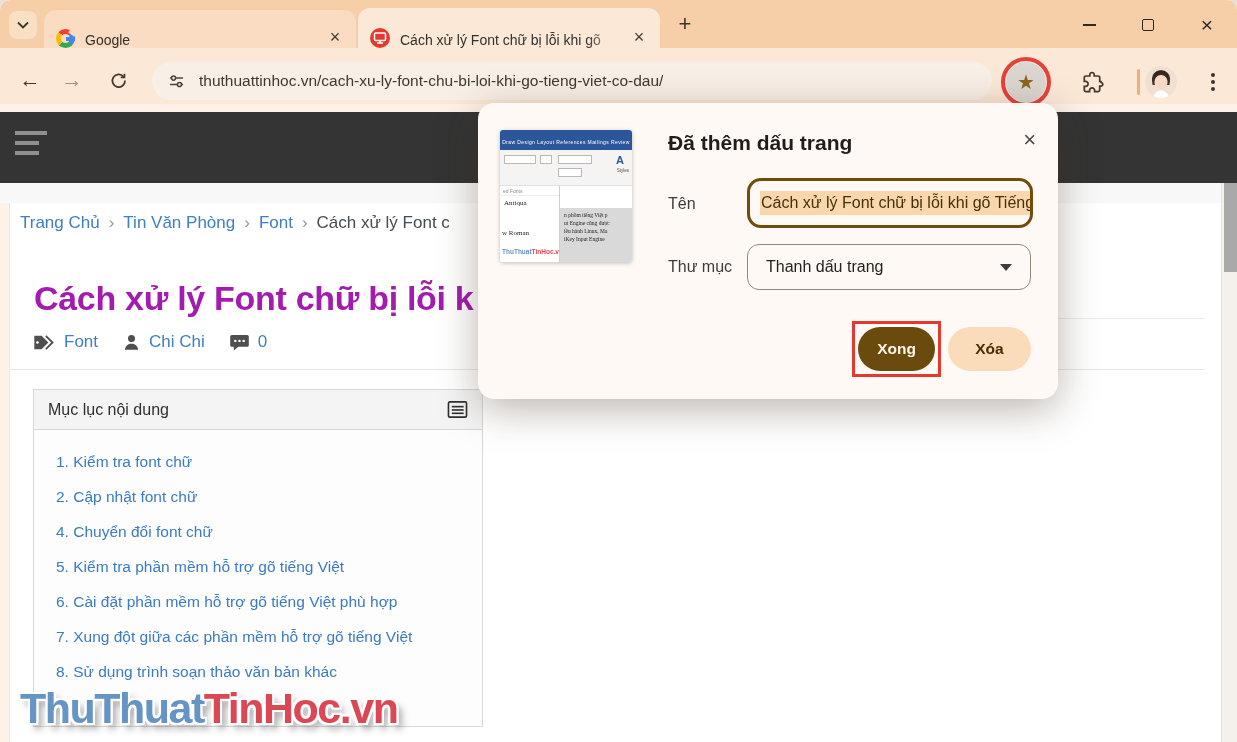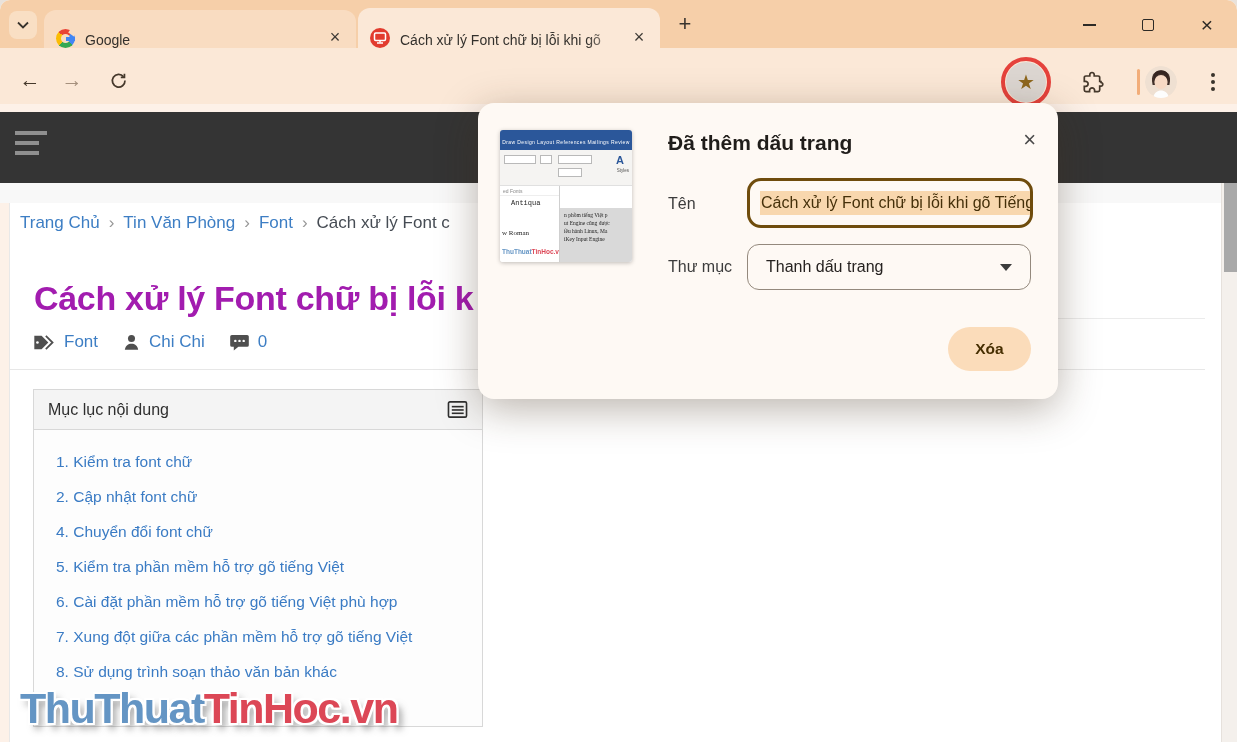"thuthuattinhoc.vn/cach-xu-ly-font-chu-bi" div.urlbar { html: none -> <div> <svg> <line></line> <line></line> <circle></circle> <circle></circle> </svg> <div>thuthuattinhoc.vn/cach-xu-ly-font-chu-bi-loi-khi-go-tieng-viet-co-dau/</div> </div> }
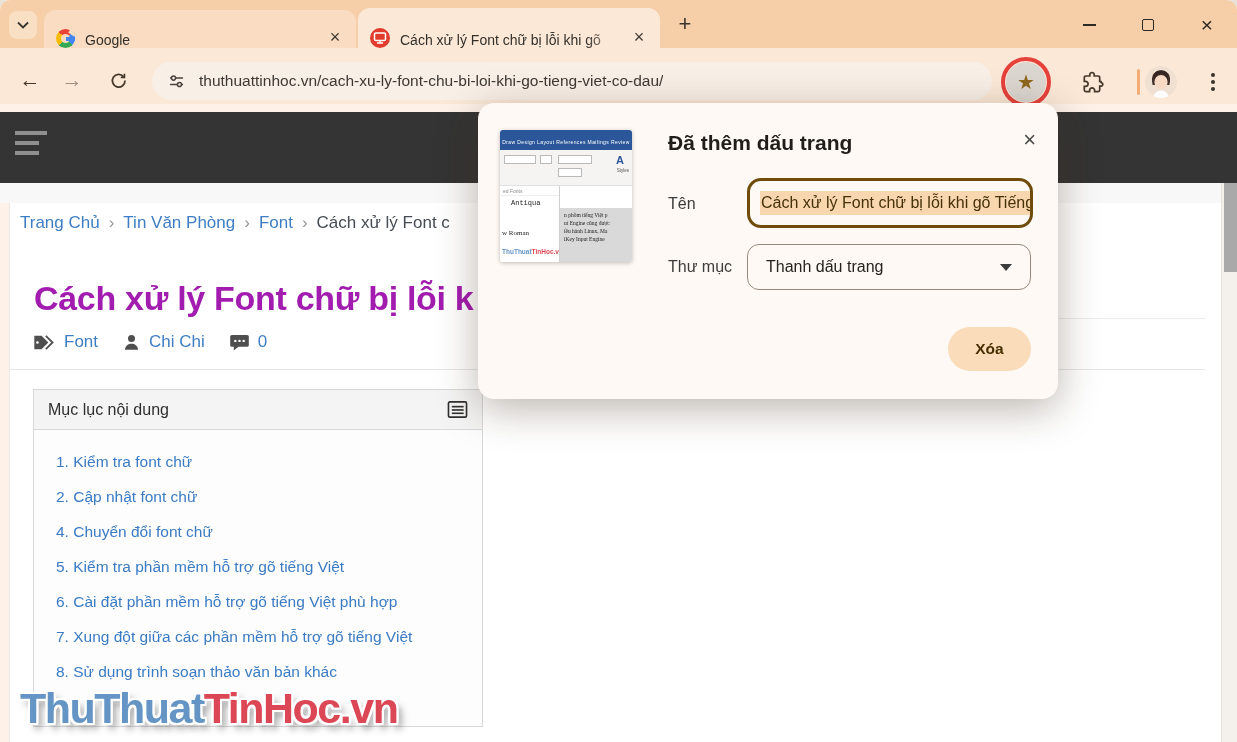"Antiqua" .pv-panel .f1 { font-family: Liberation Mono, monospace -> none; padding: 3px 0 0 11px -> 3px 0 0 4px }
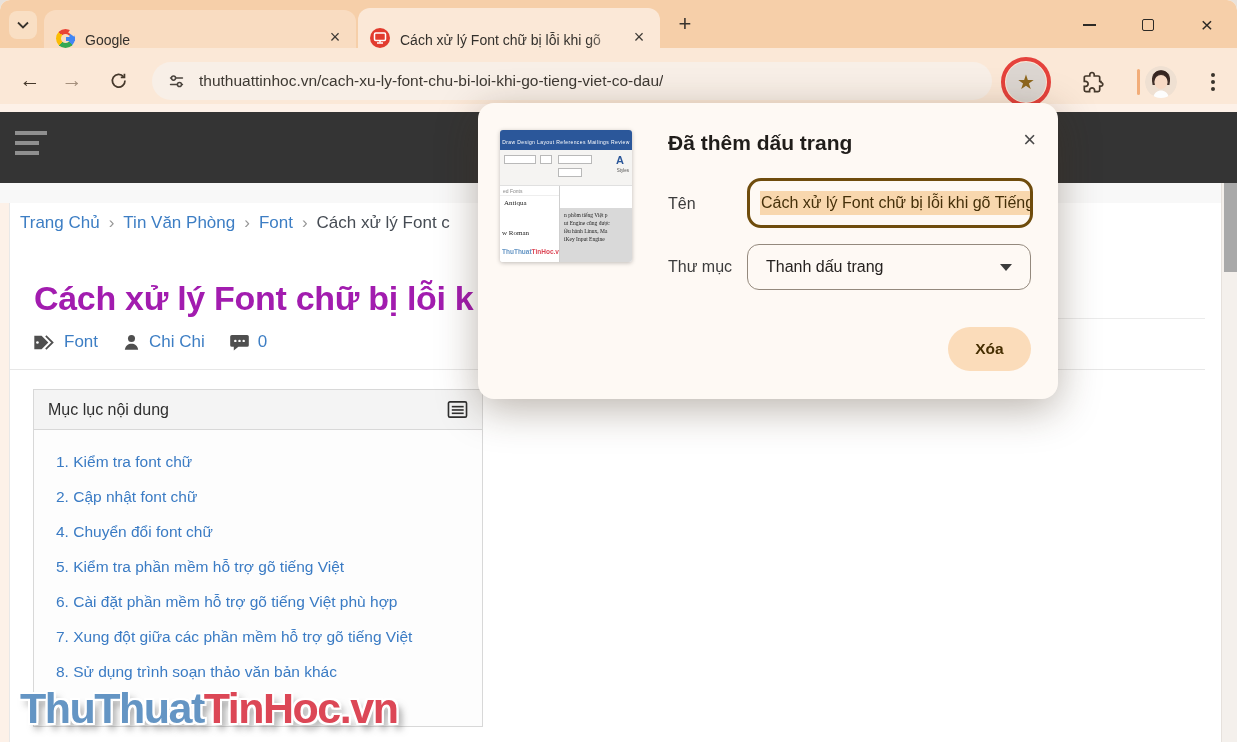"Xong" div.annot-box { html: none -> <div> <button>Xong</button> </div> }
